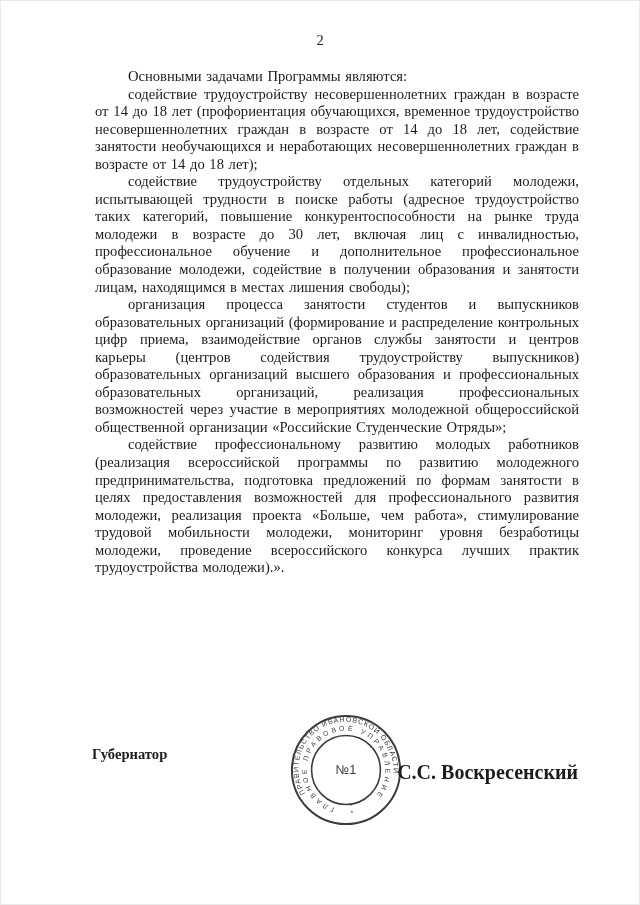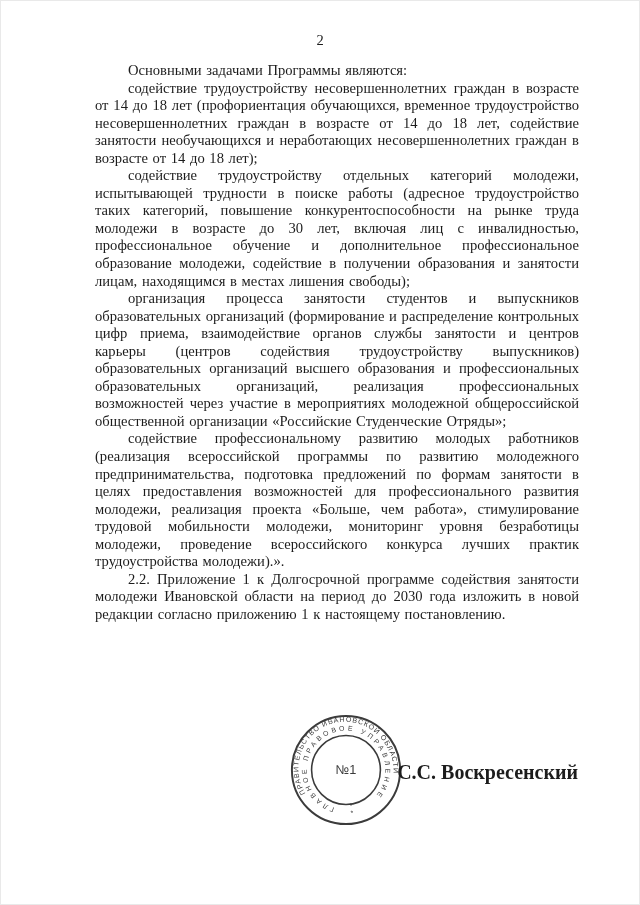"Основными задачами Программы являются:" .doc-body { top: 62px -> 68px }
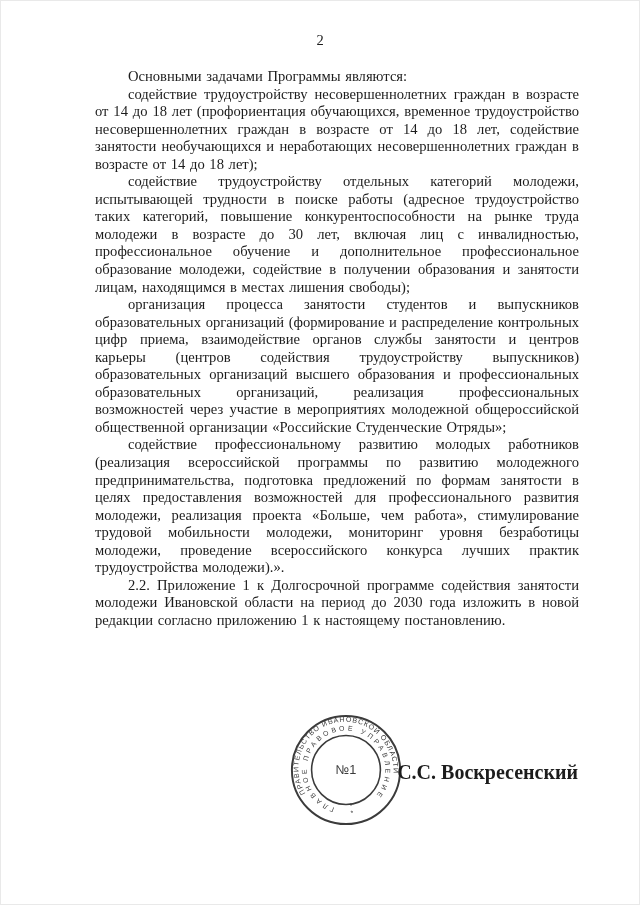"2.2. Приложение 1 к Долгосрочной" p { html: <p>2.2. Приложение 1 к Долгосрочной программе содействия занятости молодежи Ивановской области на период до 2030 года изложить в новой редакции согласно приложению 1 к настоящему постановлению.</p> -> none }
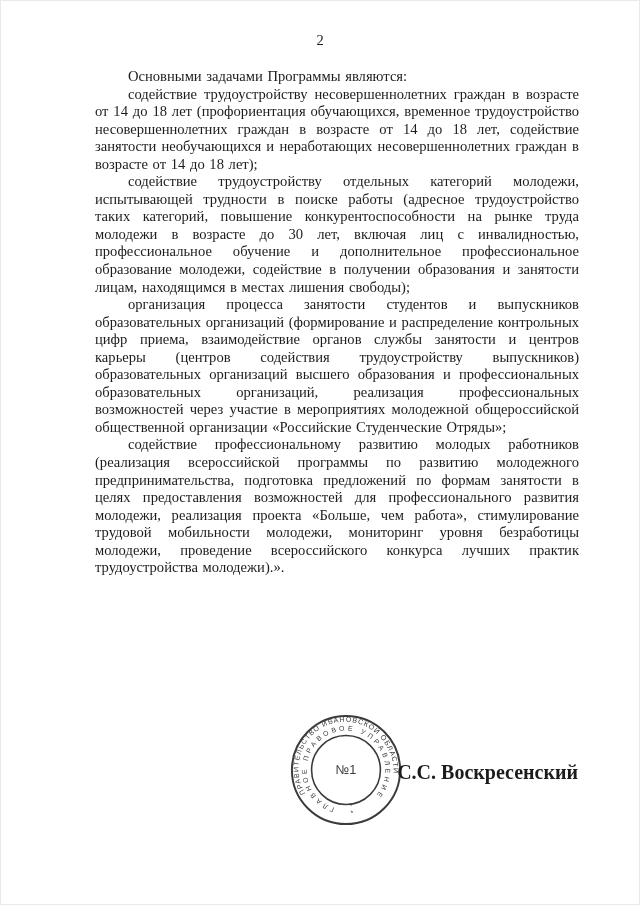"Губернатор" div { html: none -> <div>Губернатор</div> }
